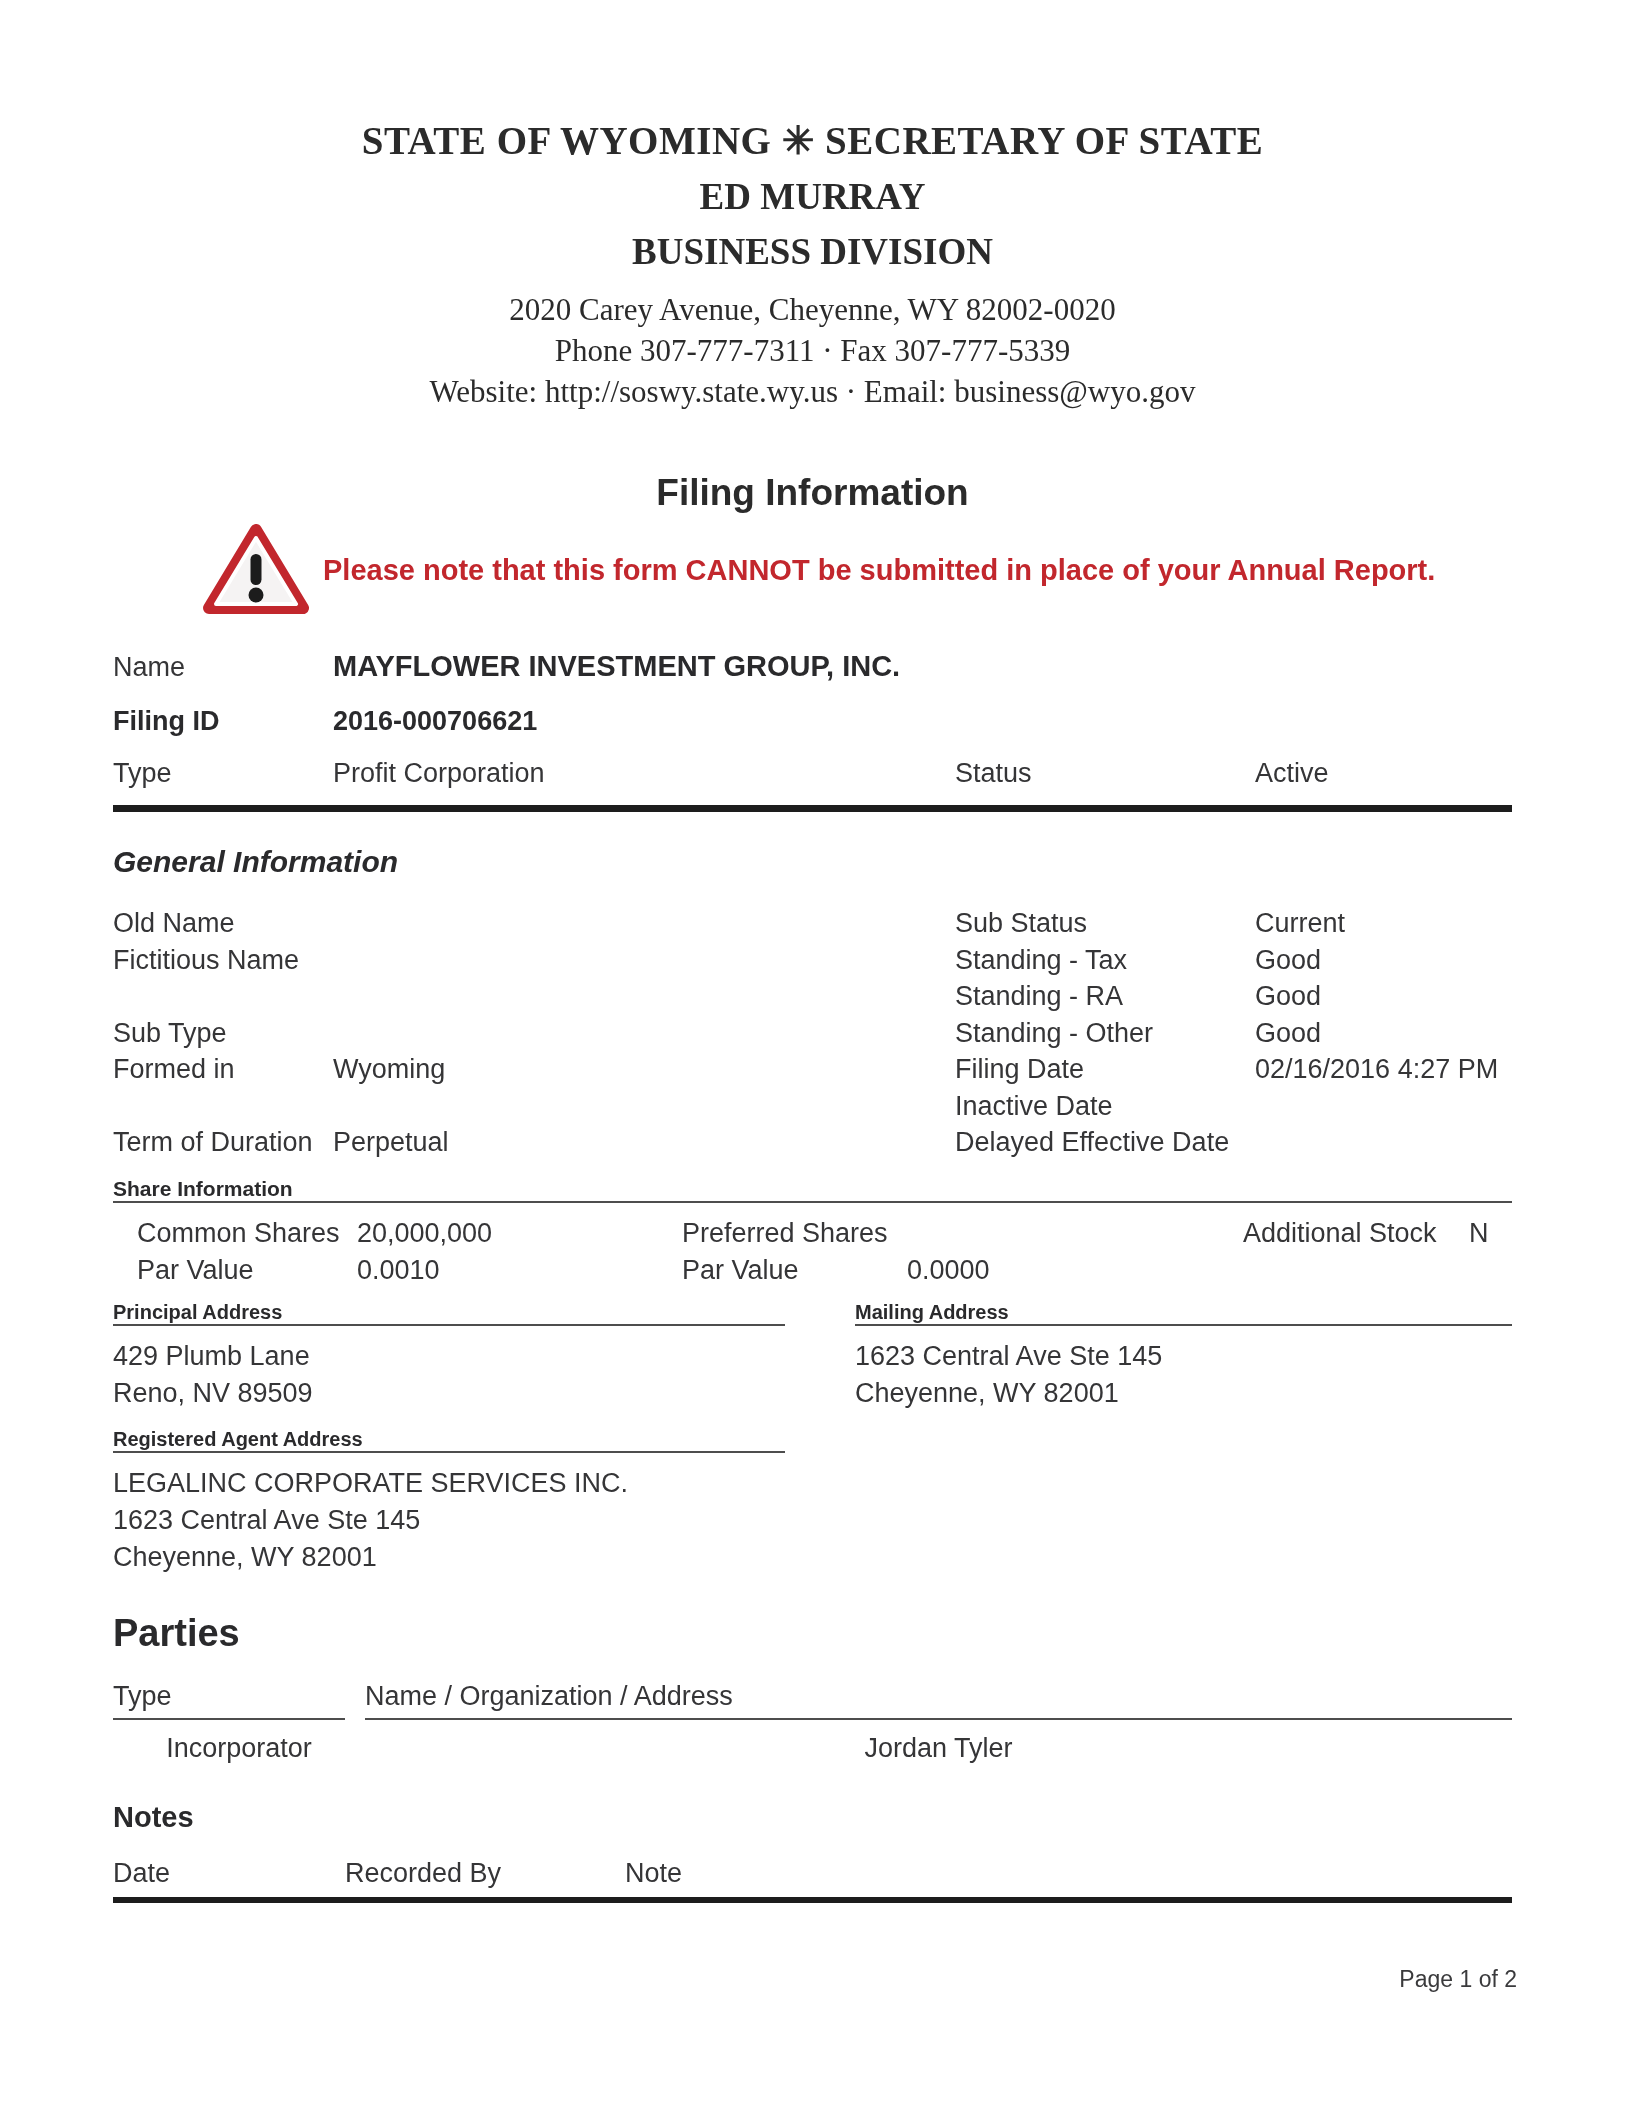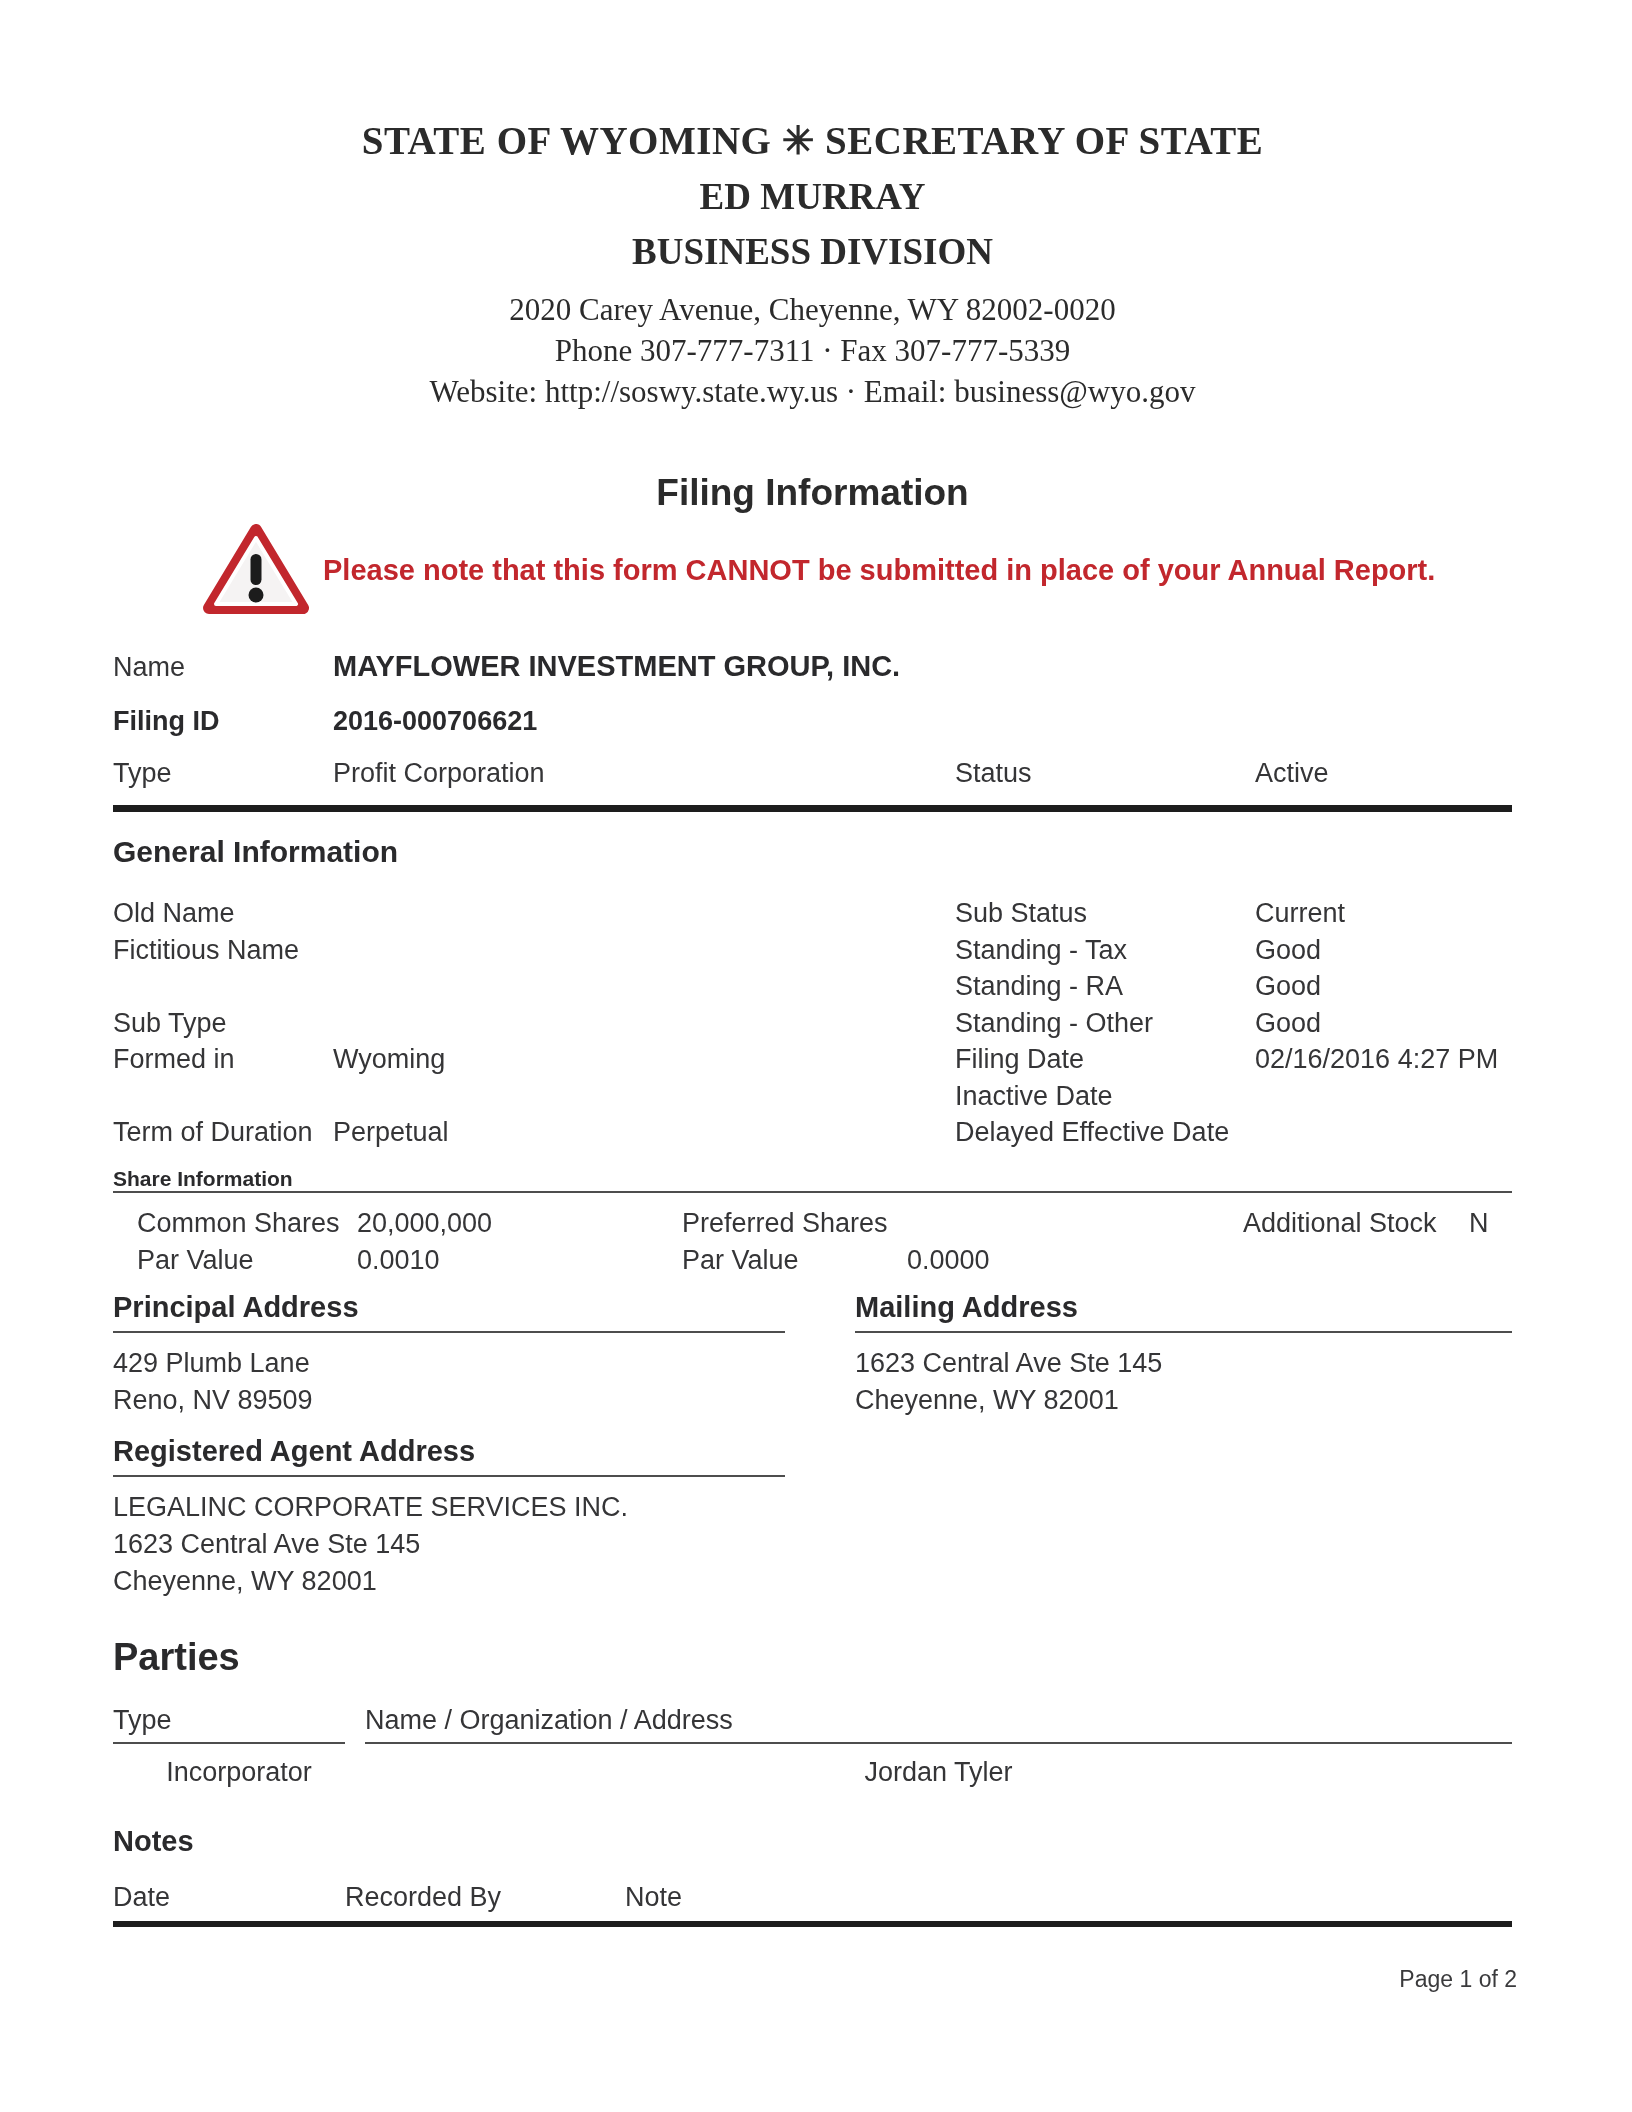"General Information" .gi-heading { font-style: none -> italic; margin-top: 23px -> 33px }
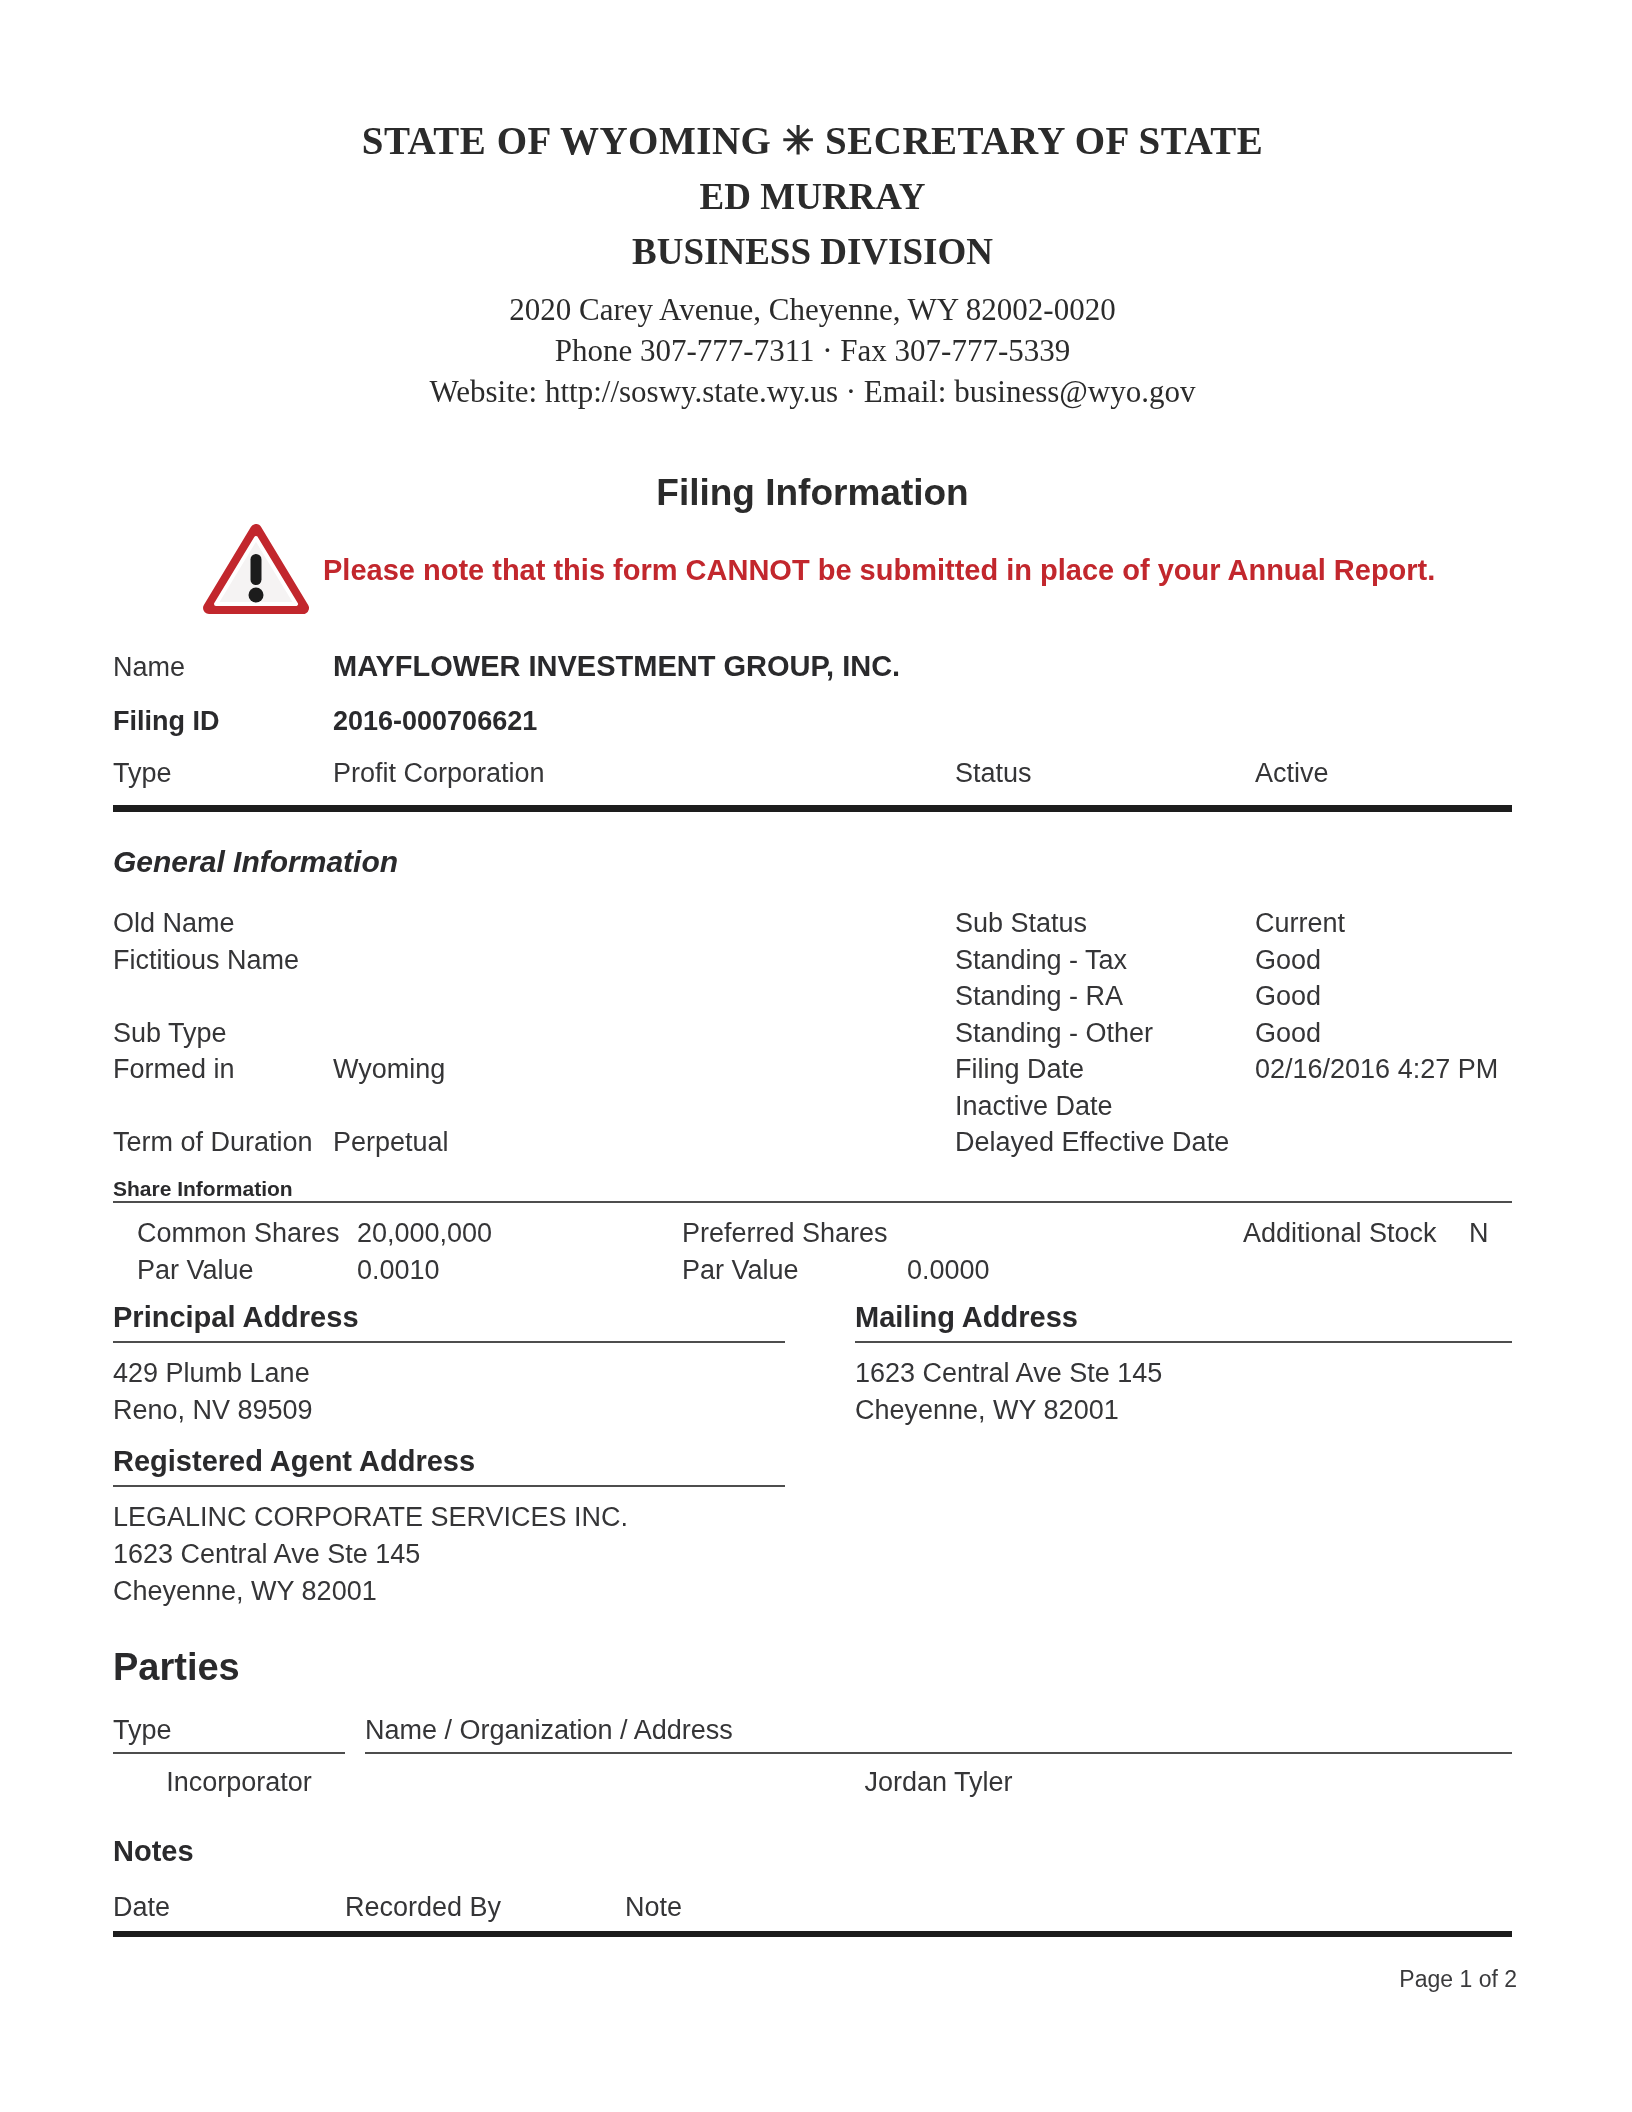"Principal Address" .addr-heading { font-size: 29px -> 20px; padding-bottom: 7px -> none }
